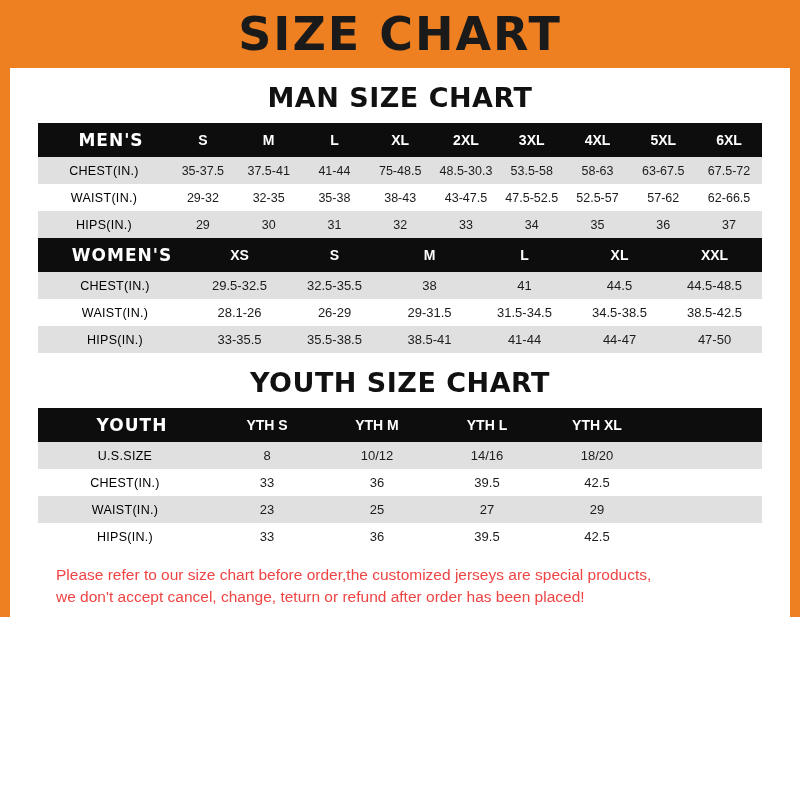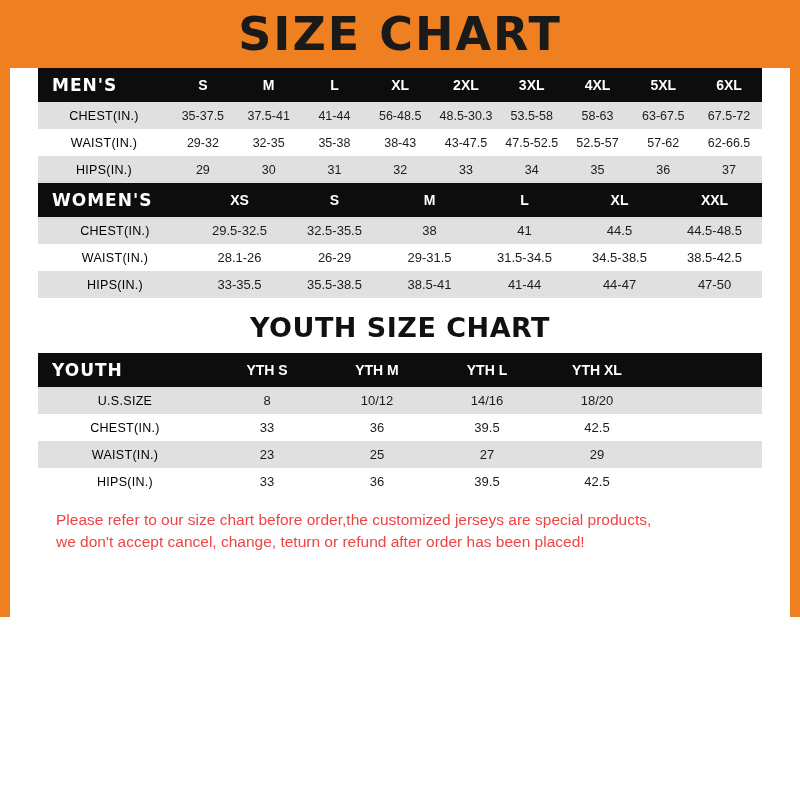"MAN SIZE CHART" div.section-title { html: none -> <div>MAN SIZE CHART</div> }
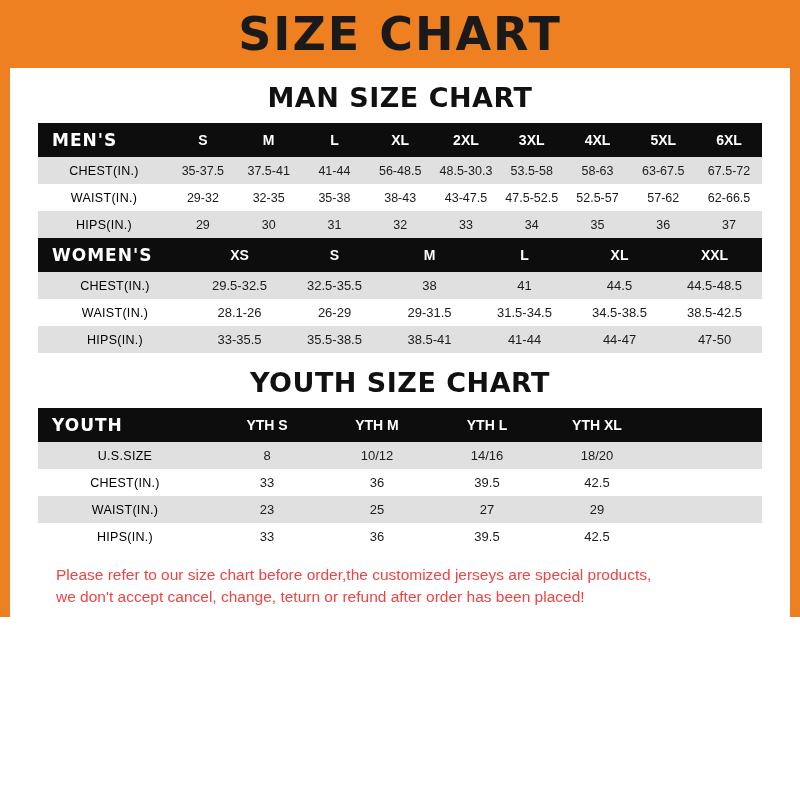"MEN'S" table.chart thead th.corner { text-align: left -> center }
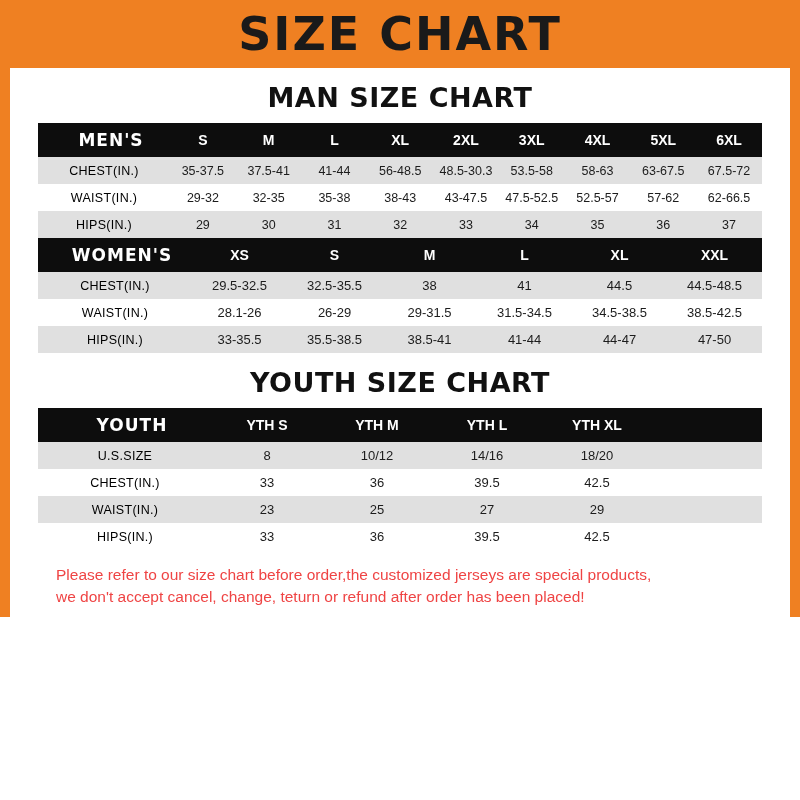"56-48.5" td { text: 56-48.5 -> 75-48.5 }
